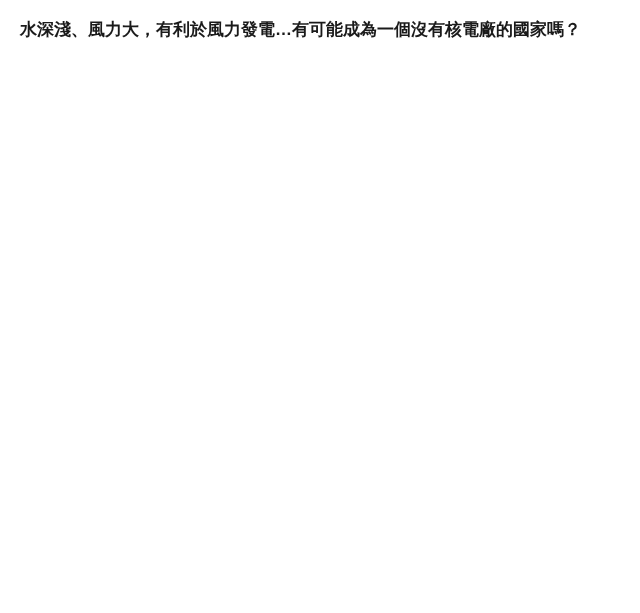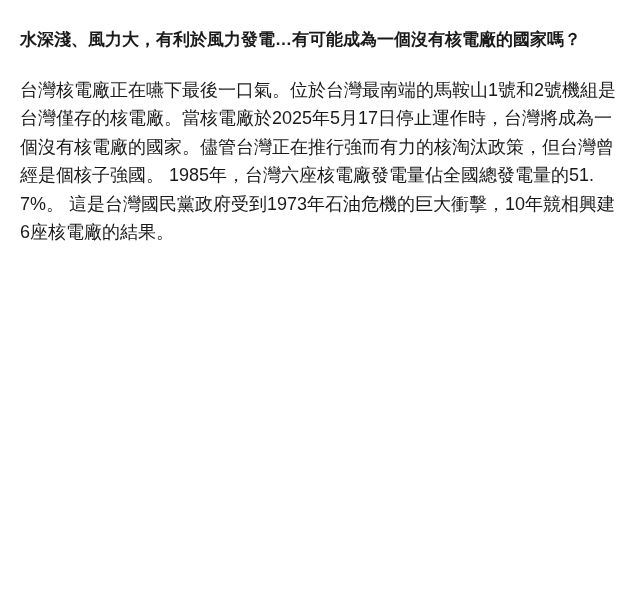"水深淺、風力大，有利於風力發電…有可能成為一個沒有核電廠的國家嗎？" .article-title { margin: 16px 0 24px 0 -> 6px 0 24px 0 }
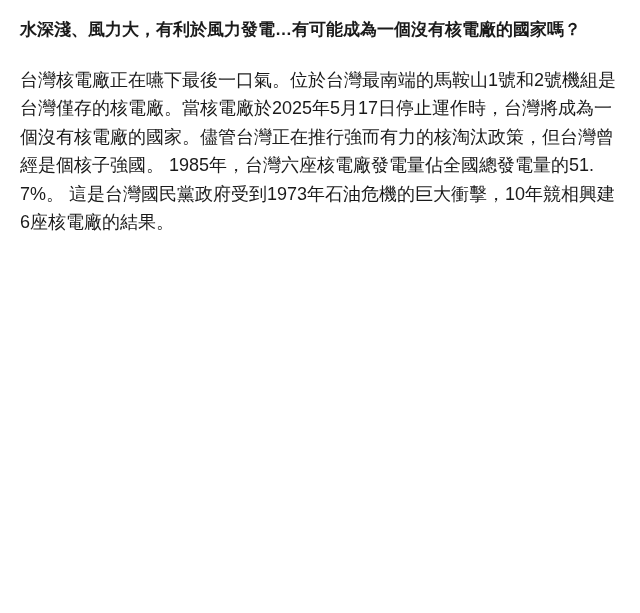"台灣核電廠正在嚥下最後一口氣。位於台灣最南端的馬鞍山1號和2號機組是台灣僅存的核" p.article-paragraph { html: <p>台灣核電廠正在嚥下最後一口氣。位於台灣最南端的馬鞍山1號和2號機組是台灣僅存的核電廠。當核電廠於2025年5月17日停止運作時，台灣將成為一個沒有核電廠的國家。儘管台灣正在推行強而有力的核淘汰政策，但台灣曾經是個核子強國。 1985年，台灣六座核電廠發電量佔全國總發電量的51.7%。 這是台灣國民黨政府受到1973年石油危機的巨大衝擊，10年競相興建6座核電廠的結果。</p> -> none }
